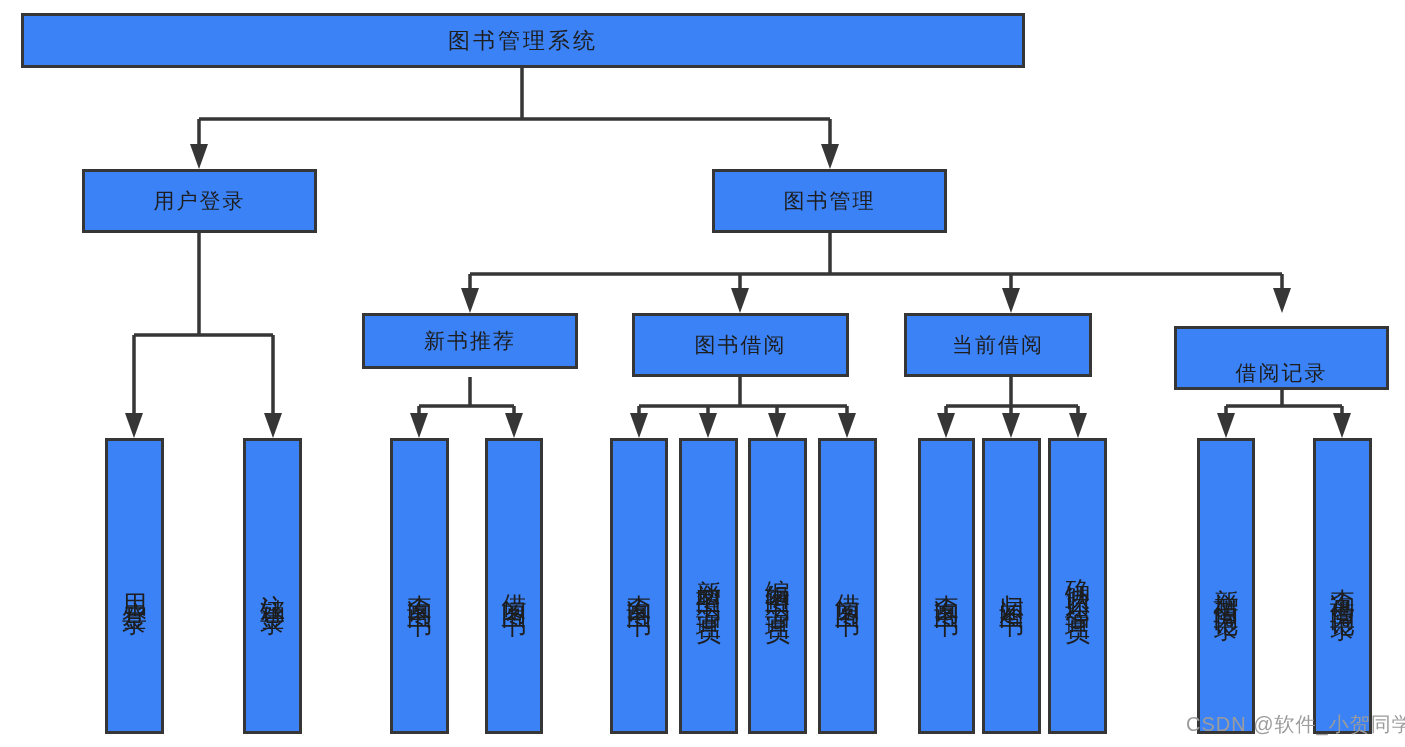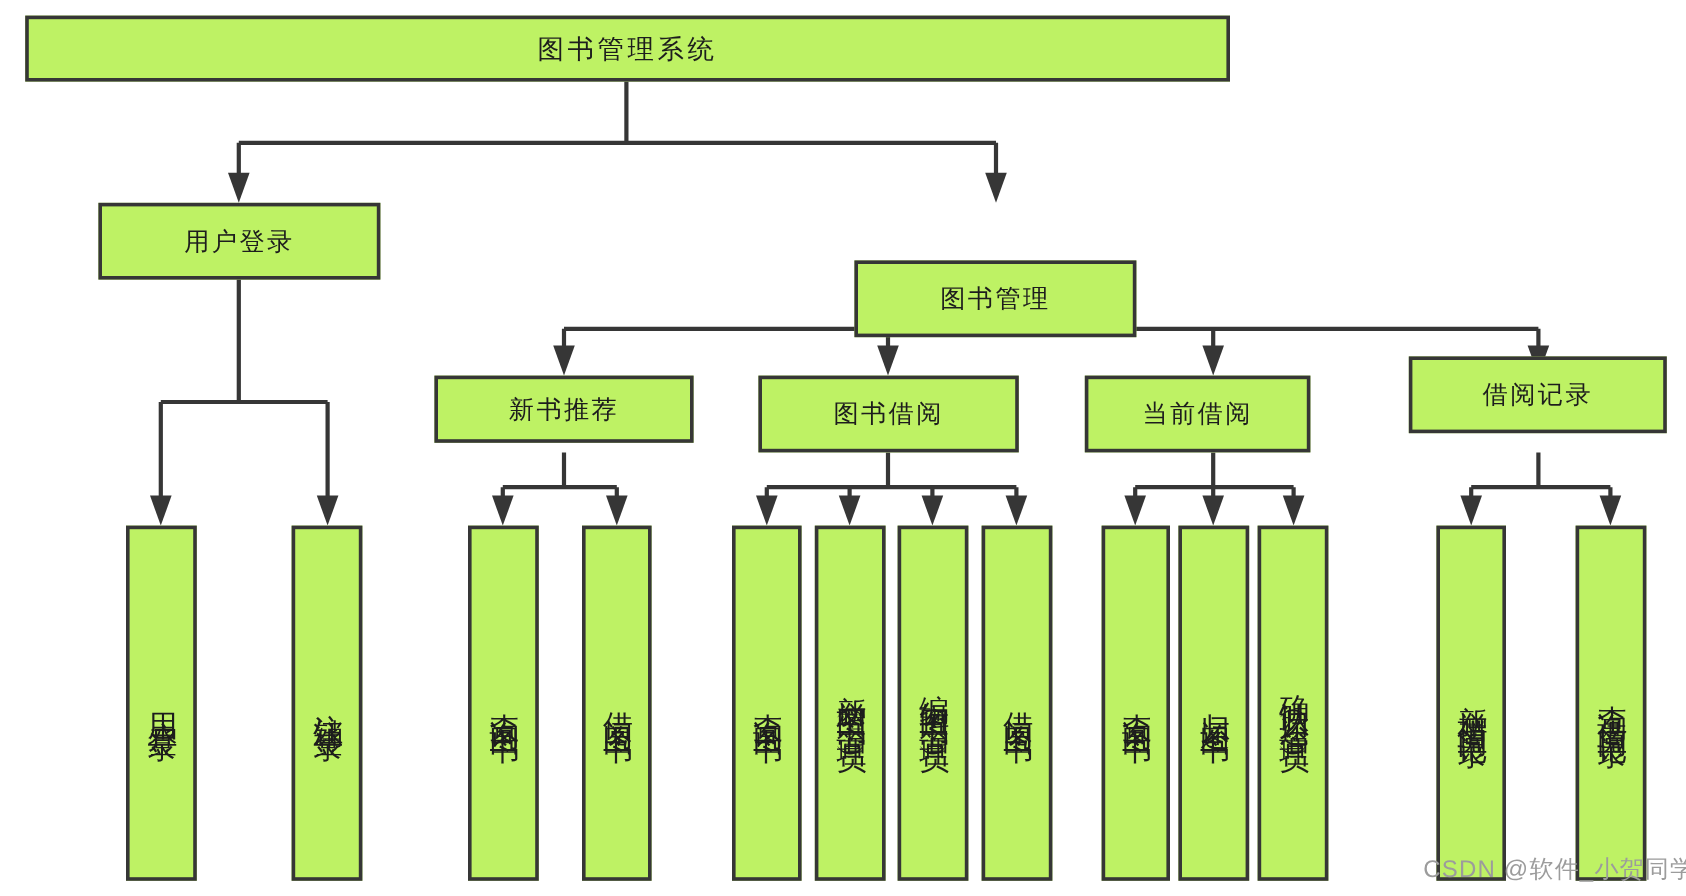"图书管理系统" .node { background: #bef264 -> #3b82f6 }
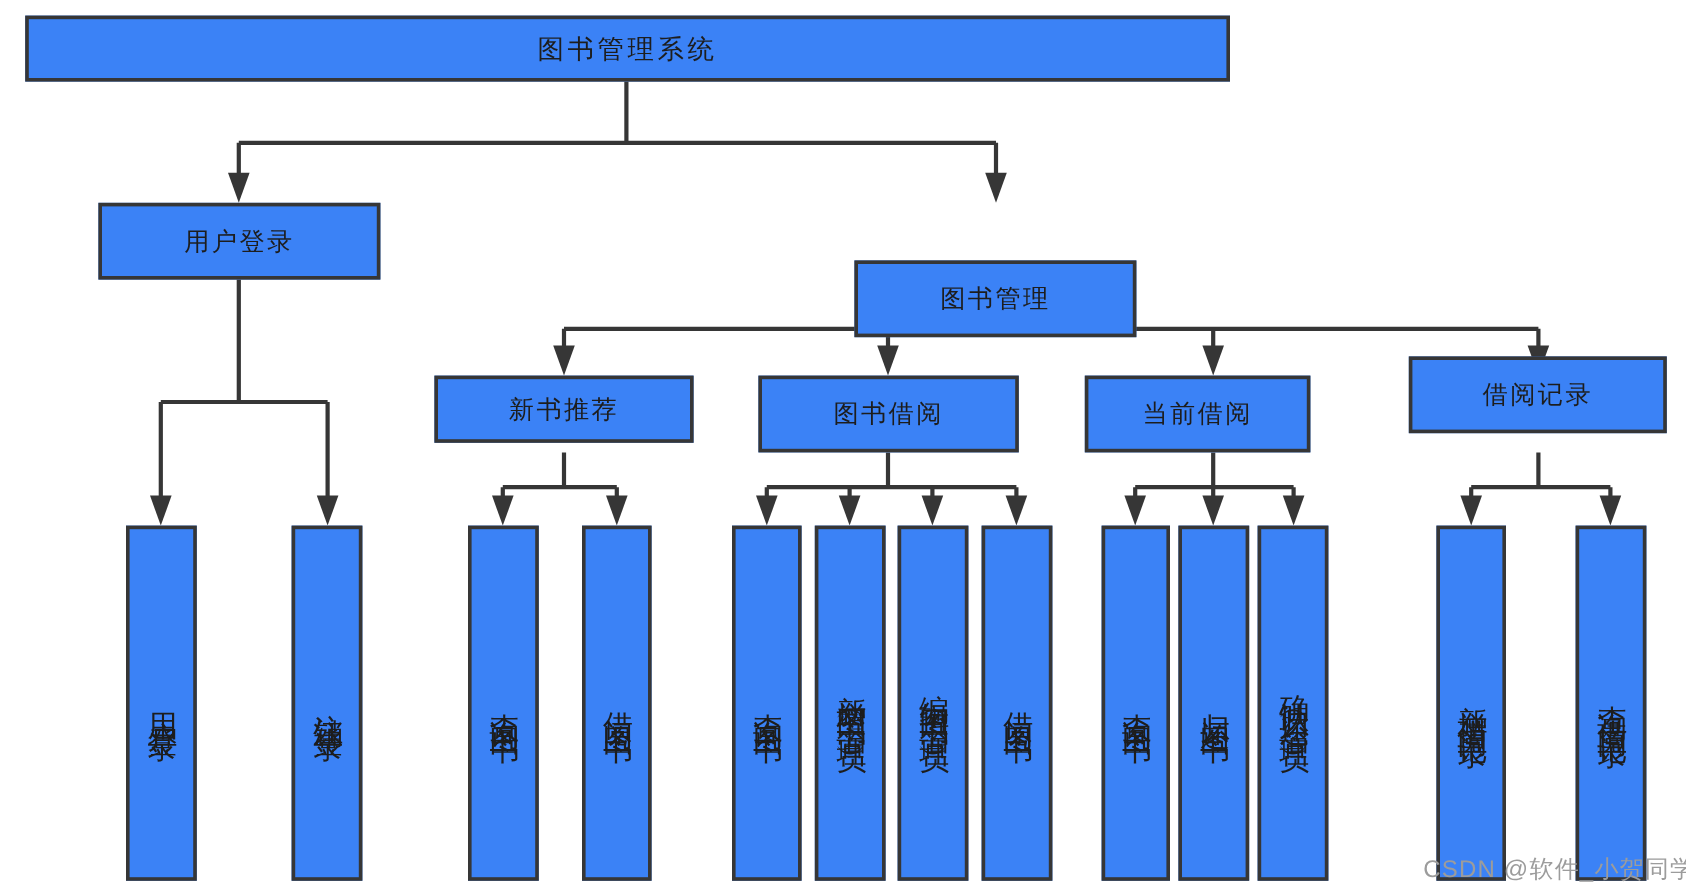"图书管理" div.node { margin-top: 48px -> none }
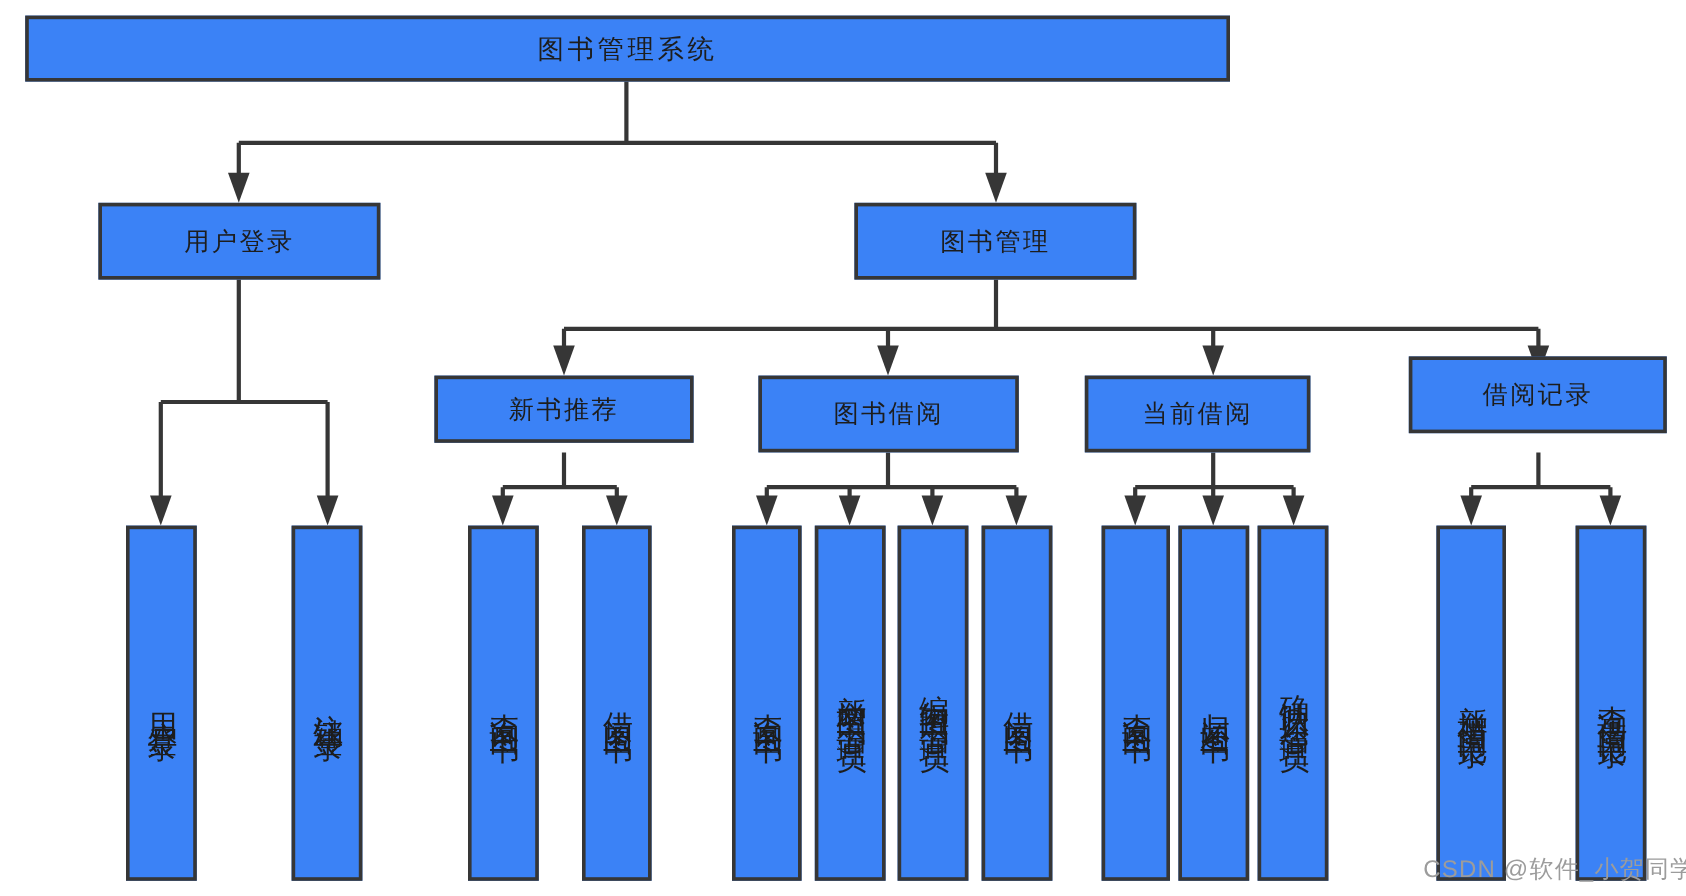"借阅记录" div.node { align-items: none -> flex-end; top: 297px -> 326px }
